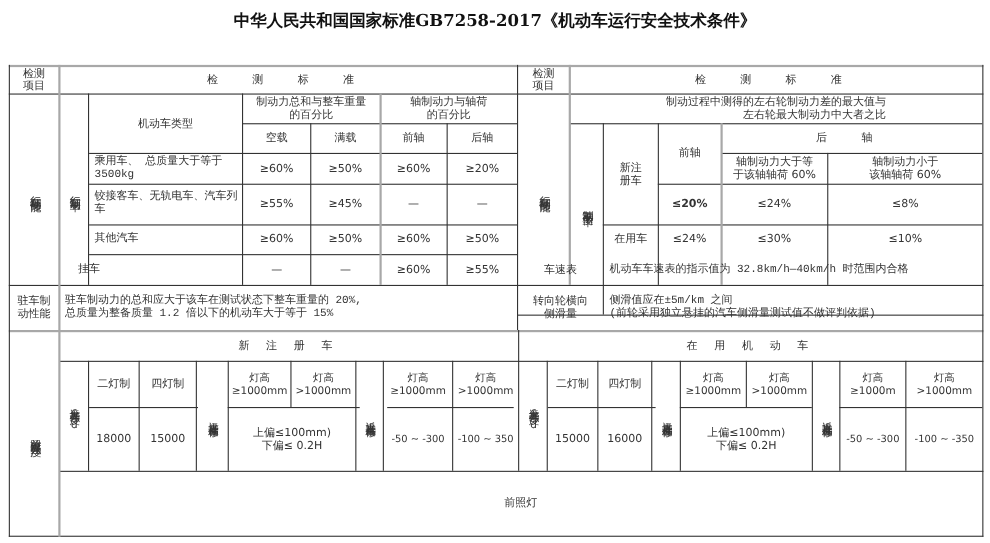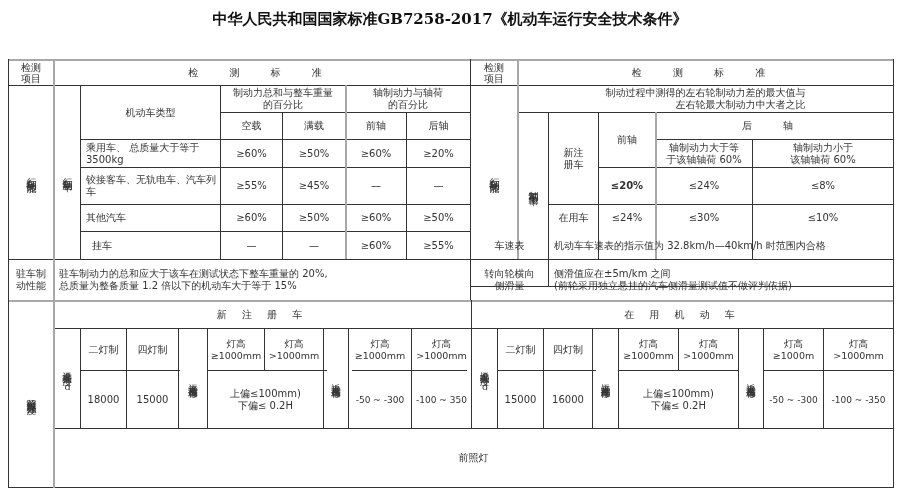"乘用车、 总质量大于等于 3500kg" .l { font-family: none -> Liberation Mono, monospace }
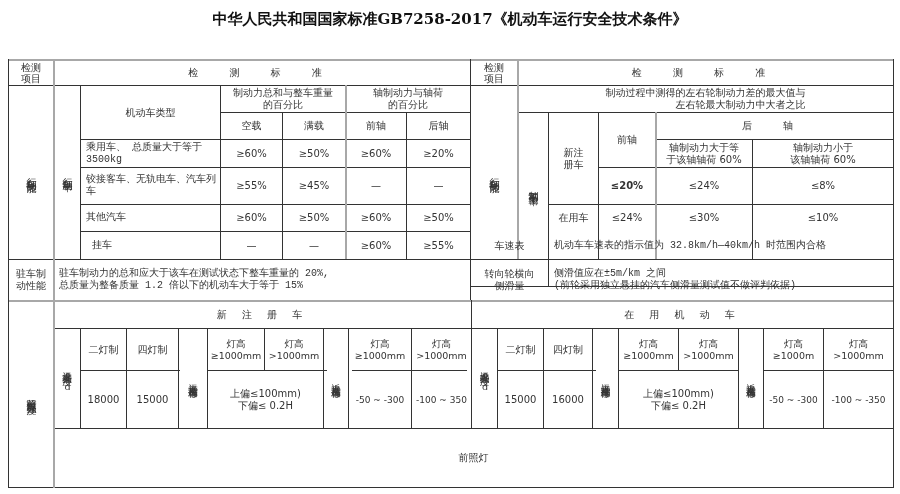"挂车" div.c { left: 87px -> 66px }
